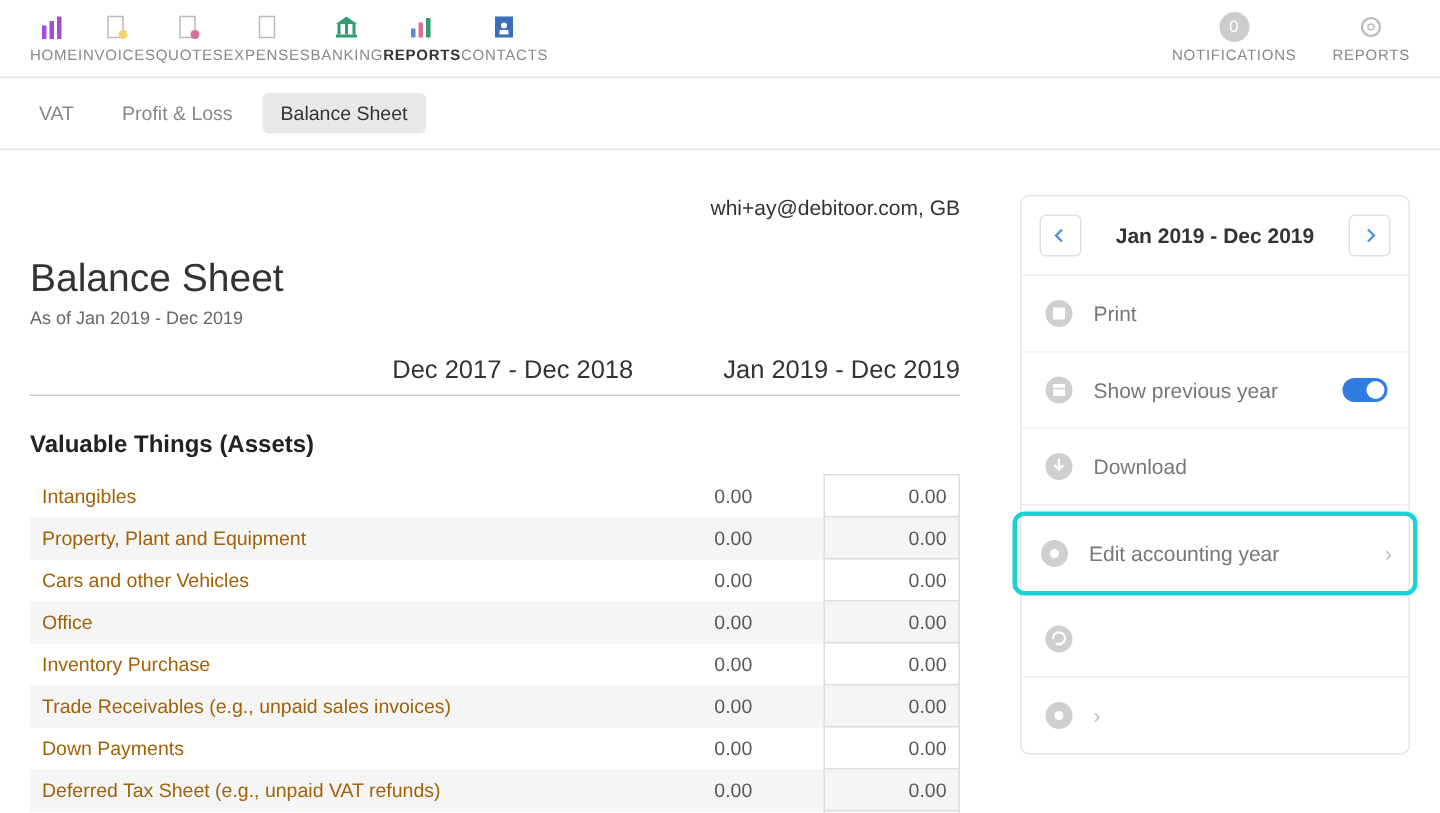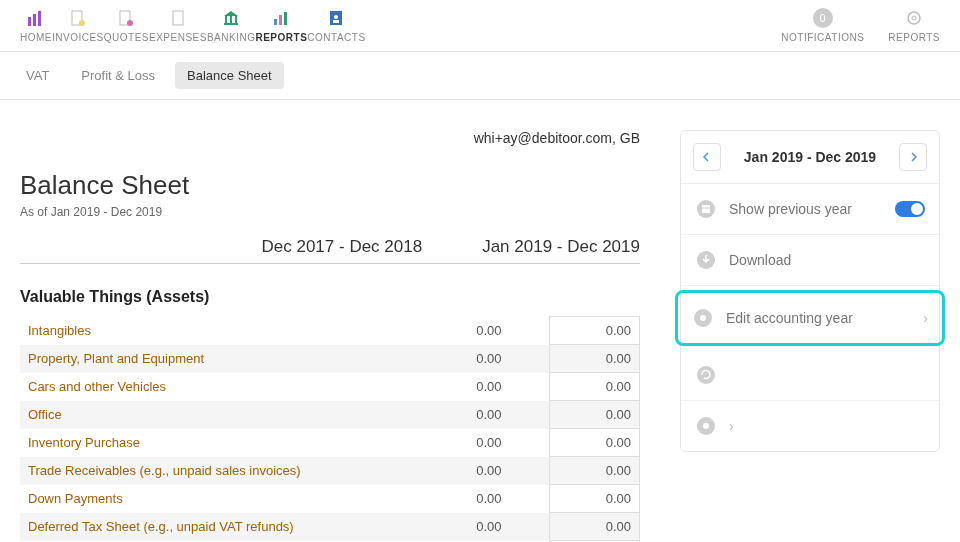"Print" div.action-row { html: none -> <div> <span> <svg> <circle></circle> <rect></rect> </svg> </span> <span>Print</span> </div> }
